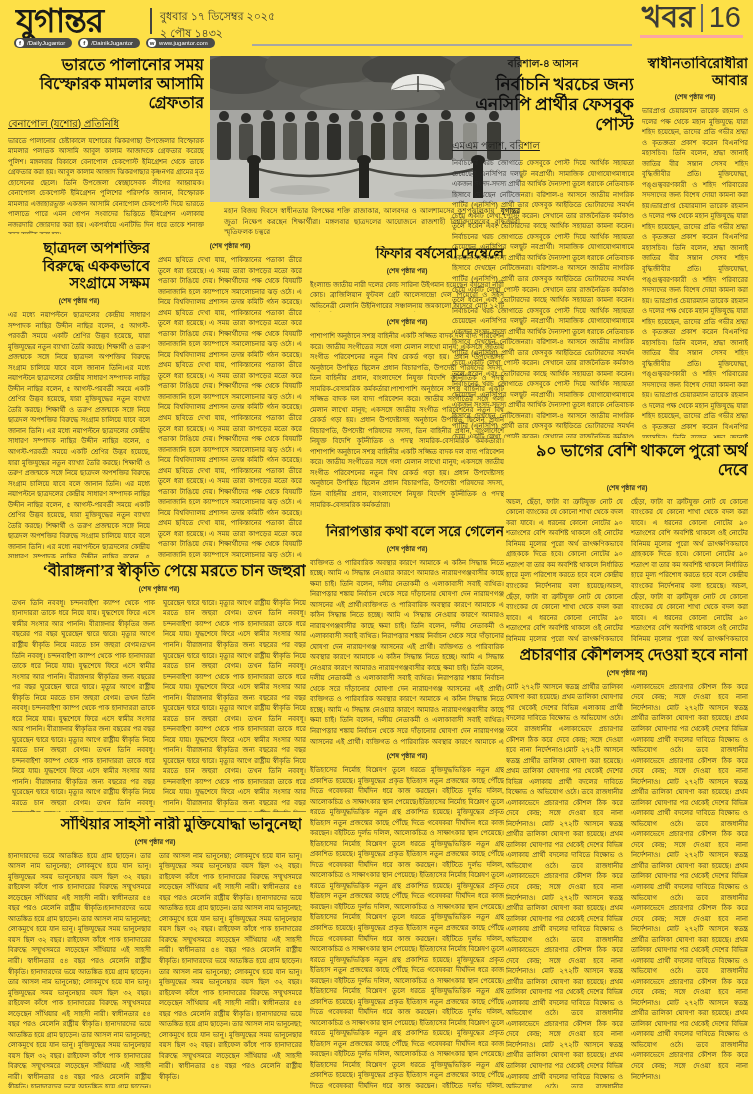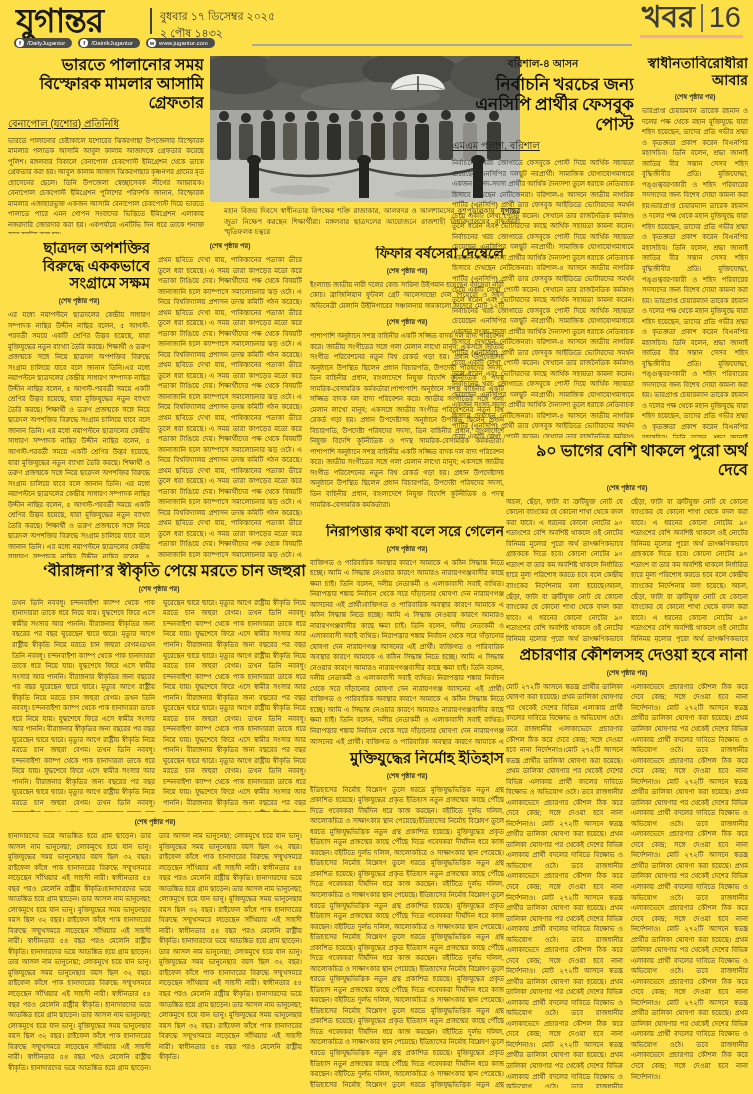"মুক্তিযুদ্ধের নির্মোহ ইতিহাস" h2.h { html: <h2>মুক্তিযুদ্ধের নির্মোহ ইতিহাস</h2> -> none }
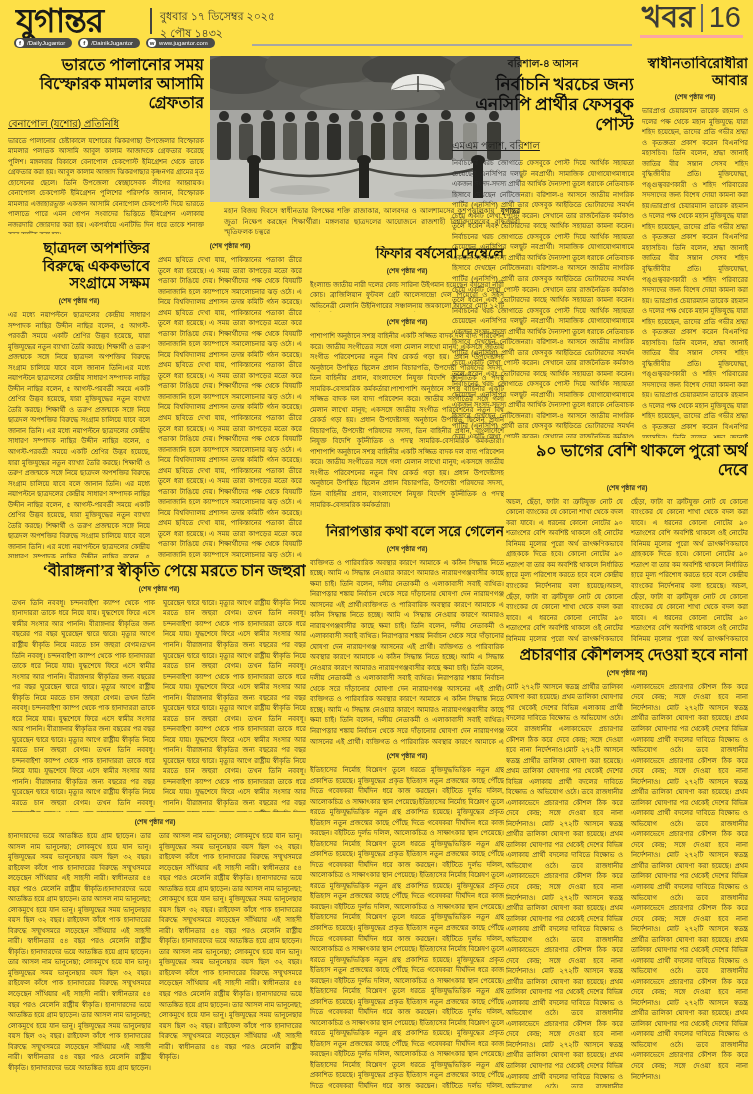"সাঁথিয়ার সাহসী নারী মুক্তিযোদ্ধা" h2.h { html: none -> <h2>সাঁথিয়ার সাহসী নারী মুক্তিযোদ্ধা ভানুনেছা</h2> }
